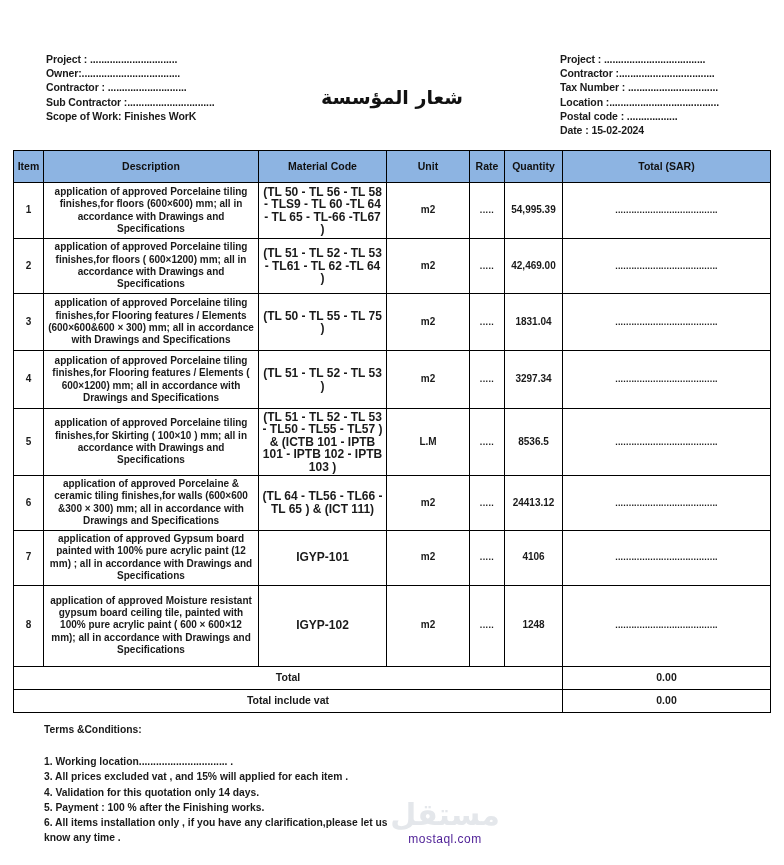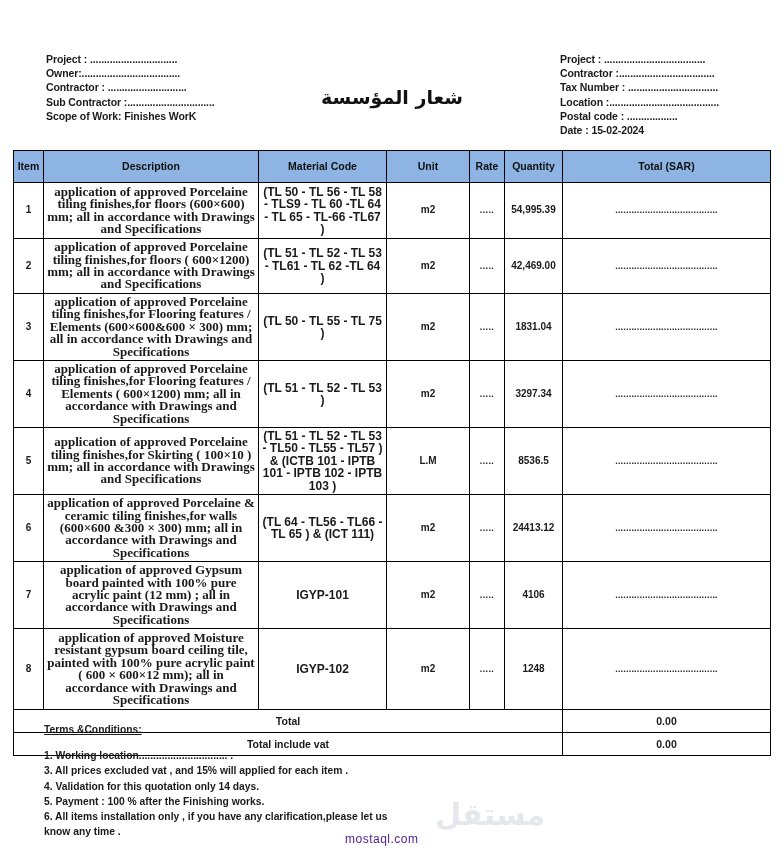"application of approved Porcelaine" td.desc { font-family: Liberation Serif, serif -> none; font-size: 13px -> 10px }
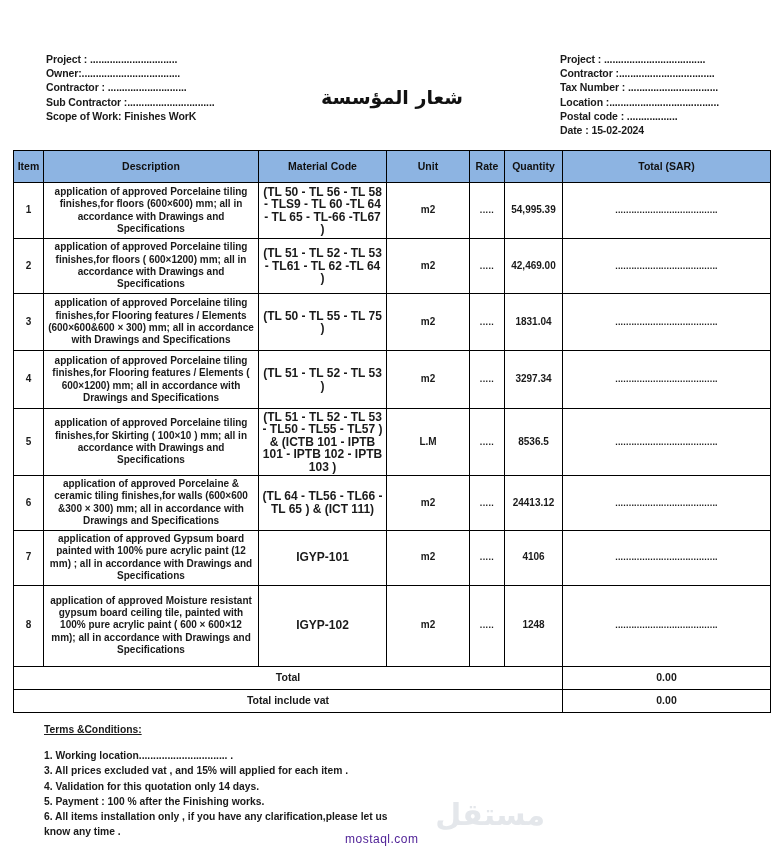"Terms &Conditions:" .terms-title { margin-bottom: 11px -> 17px; text-decoration: underline -> none }
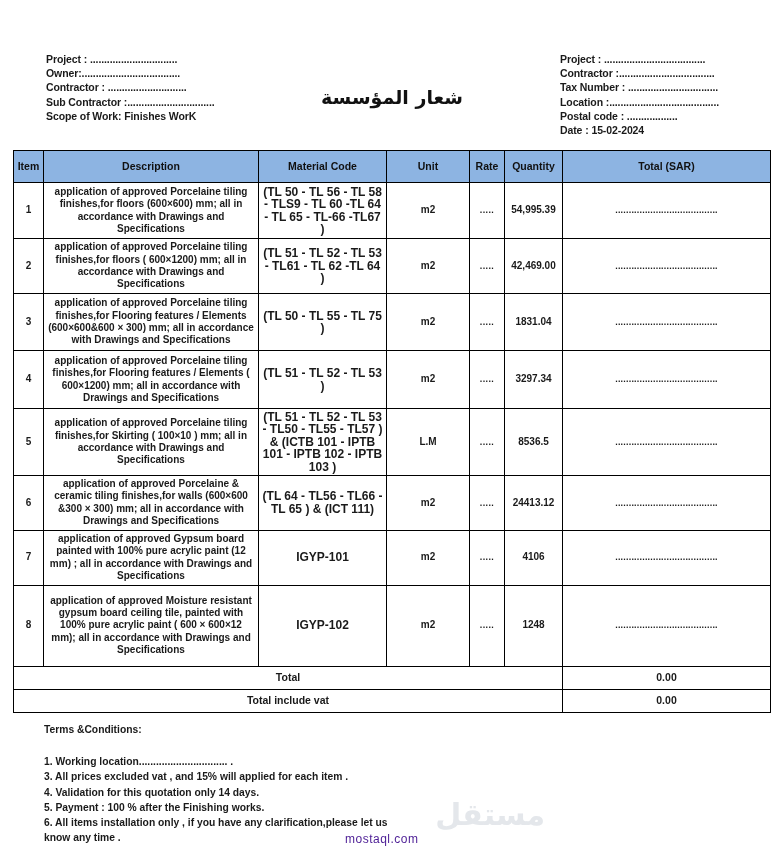"مستقل" .watermark { text-align: none -> center }
